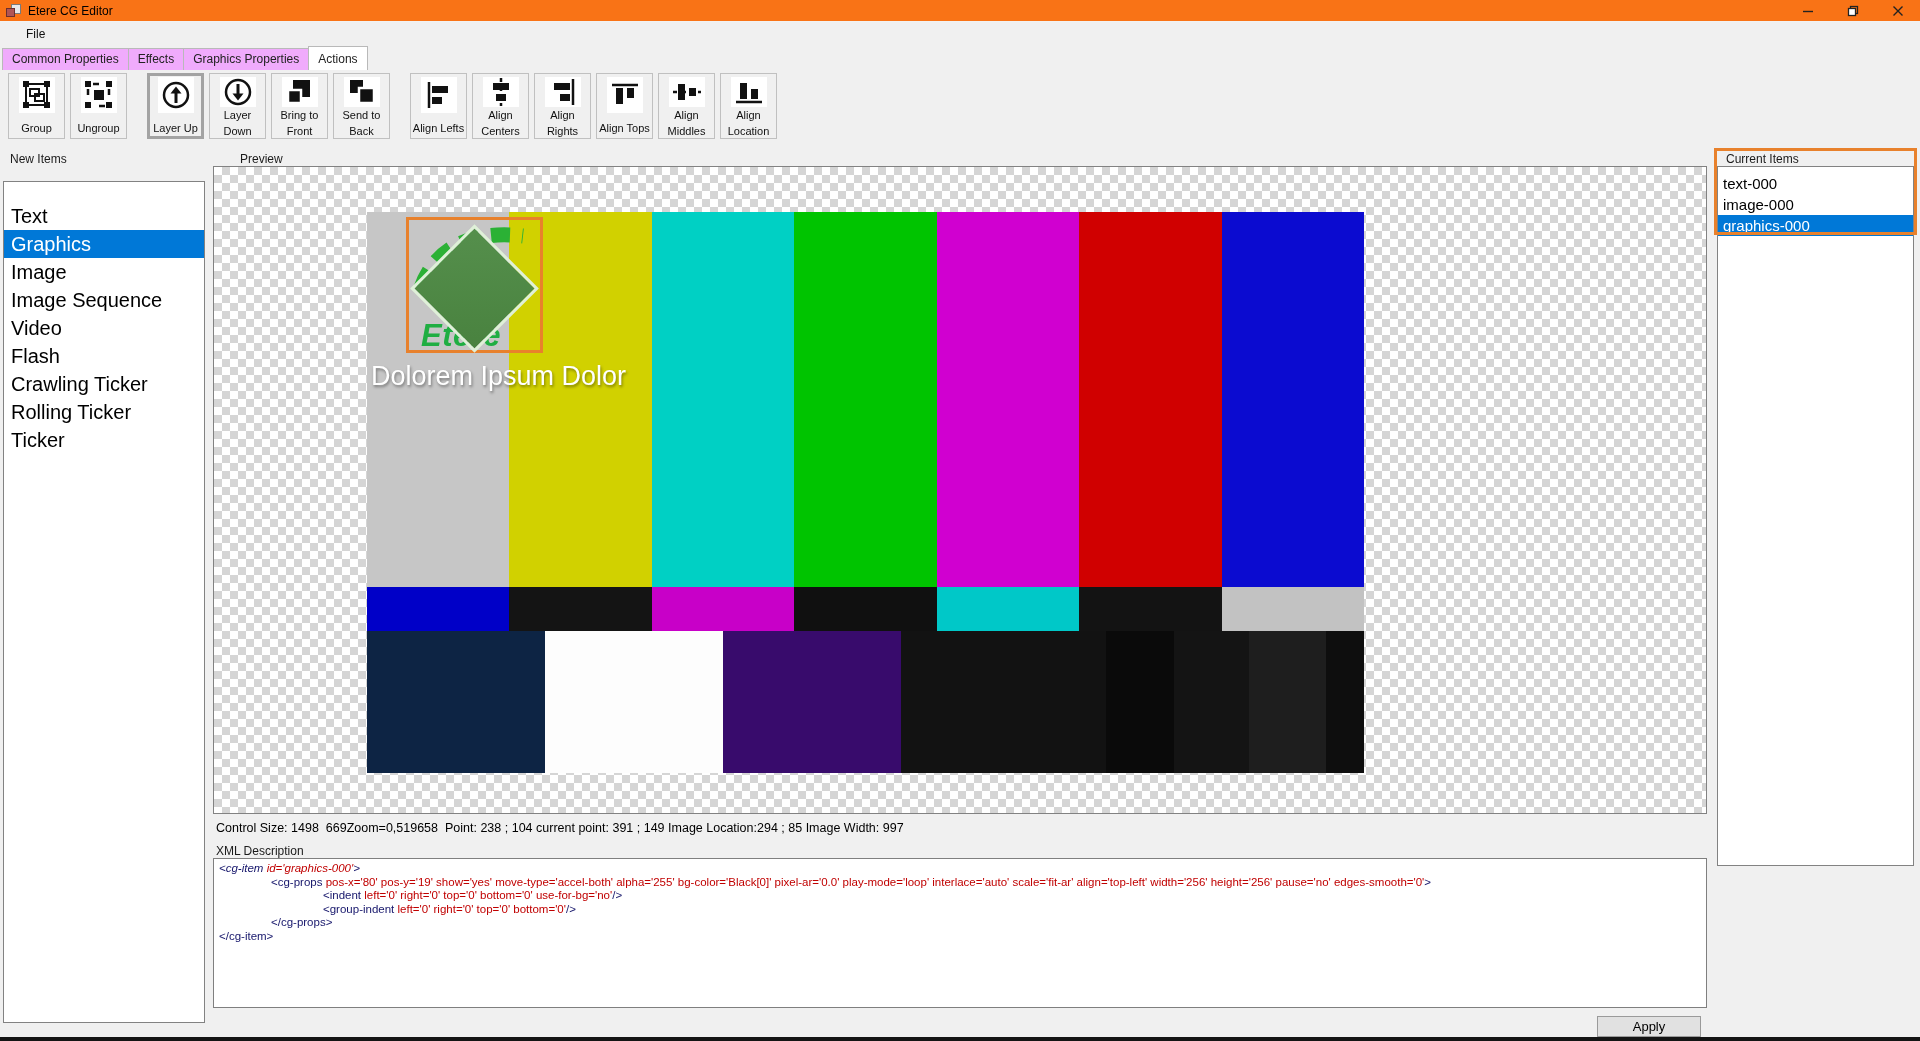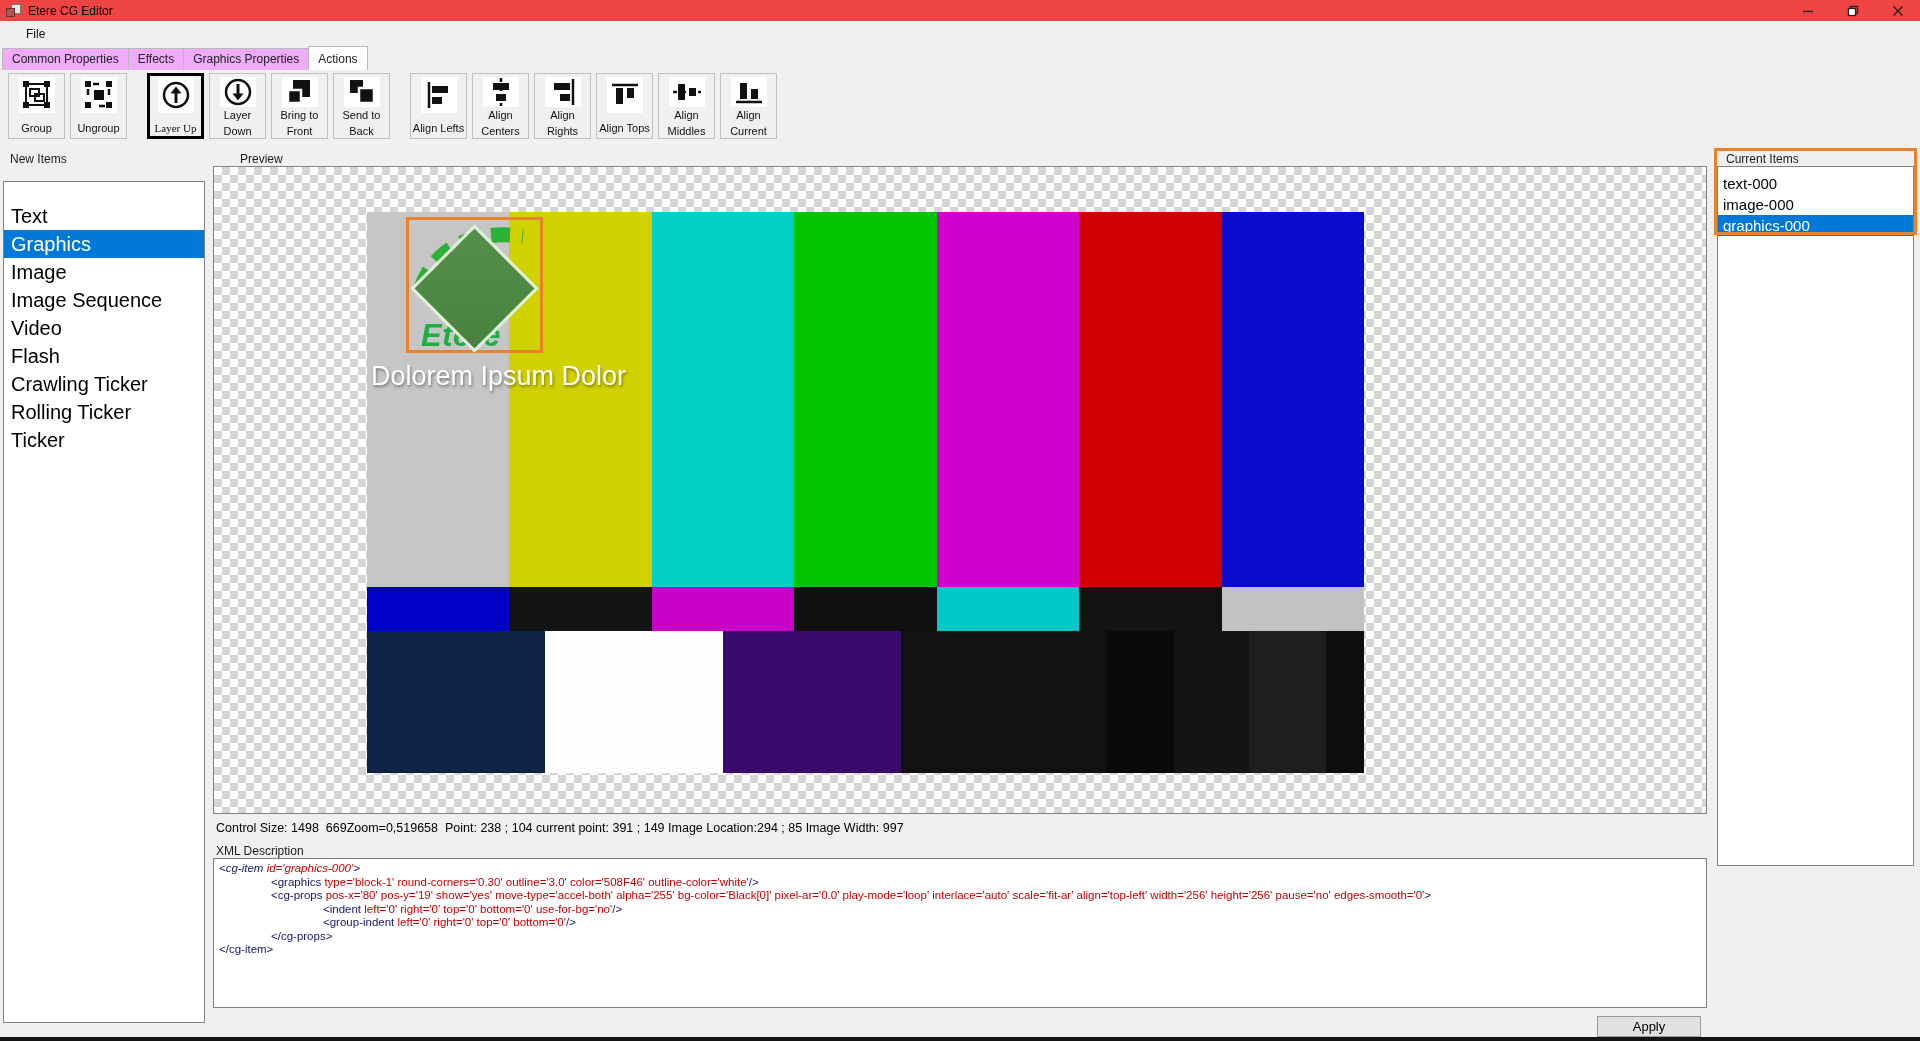"Etere CG Editor" .titlebar { background: #ef4444 -> #f97316 }
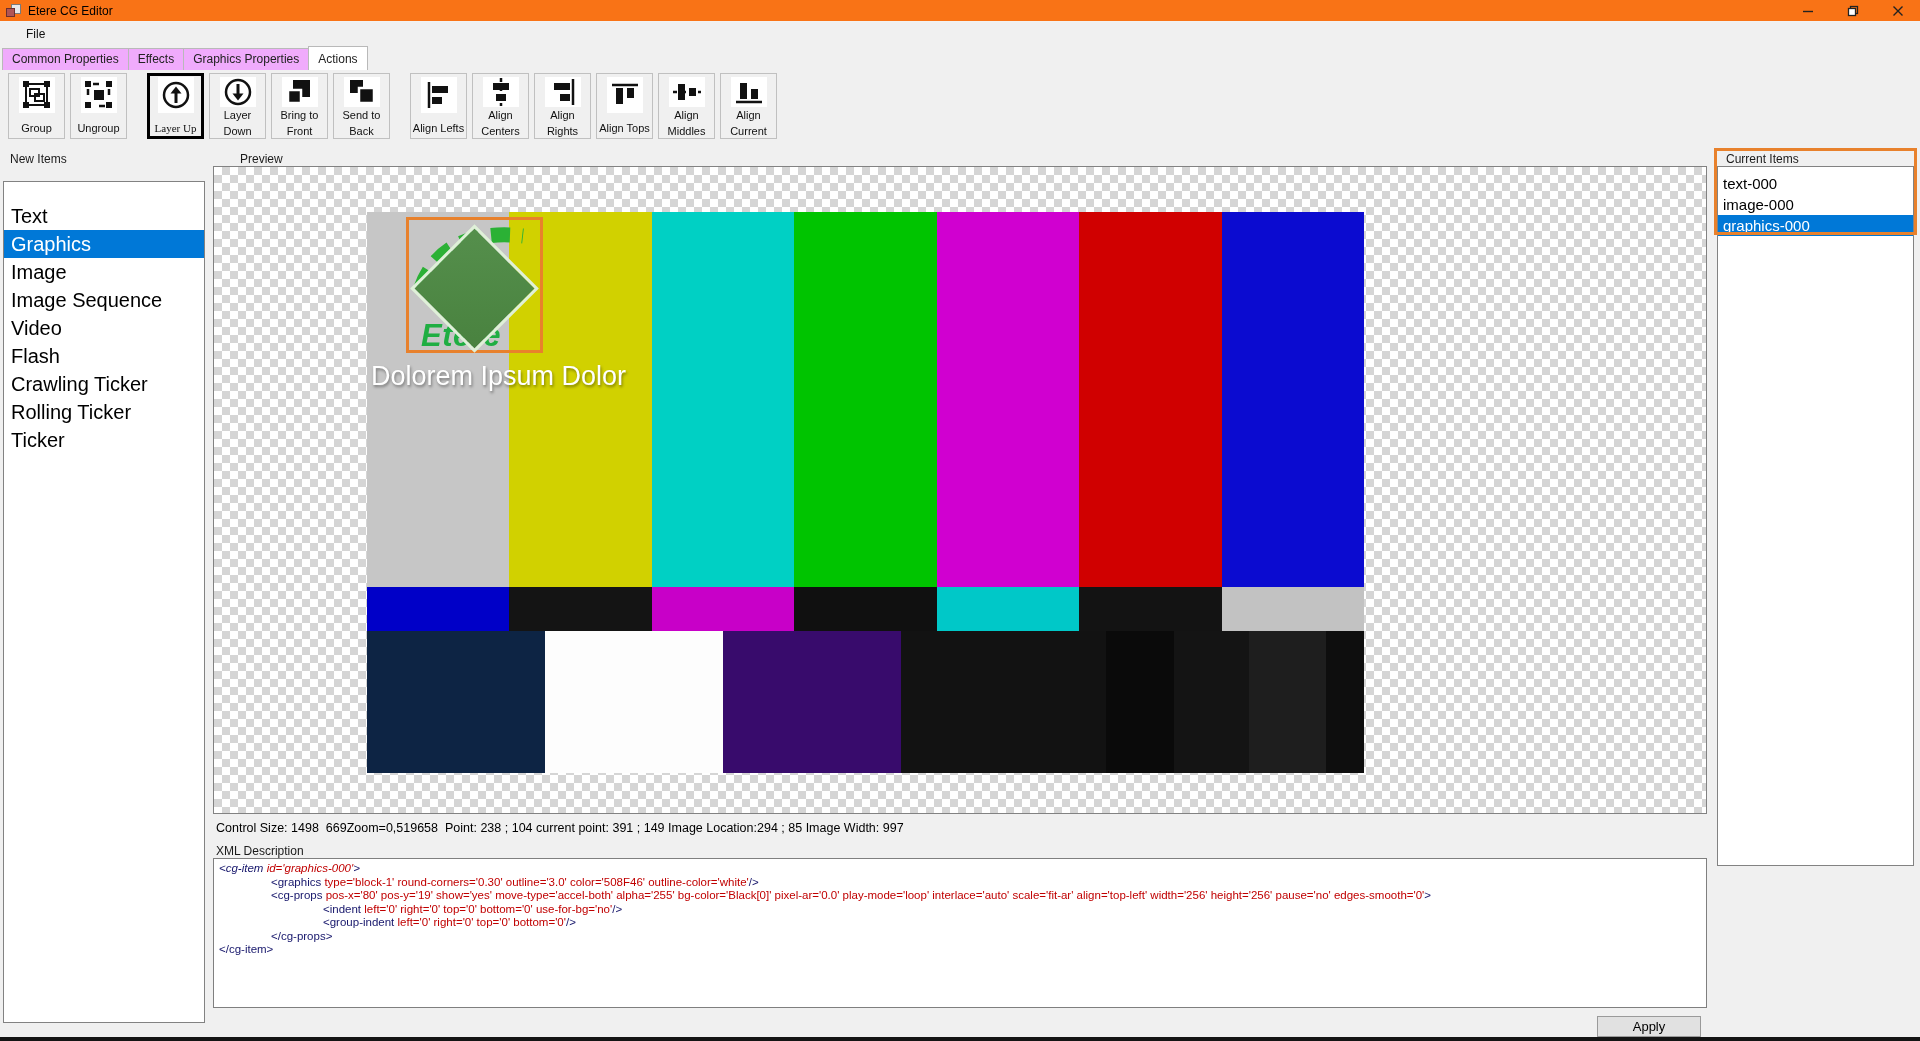"Align Current" div.tool-label { text: Current -> Location }
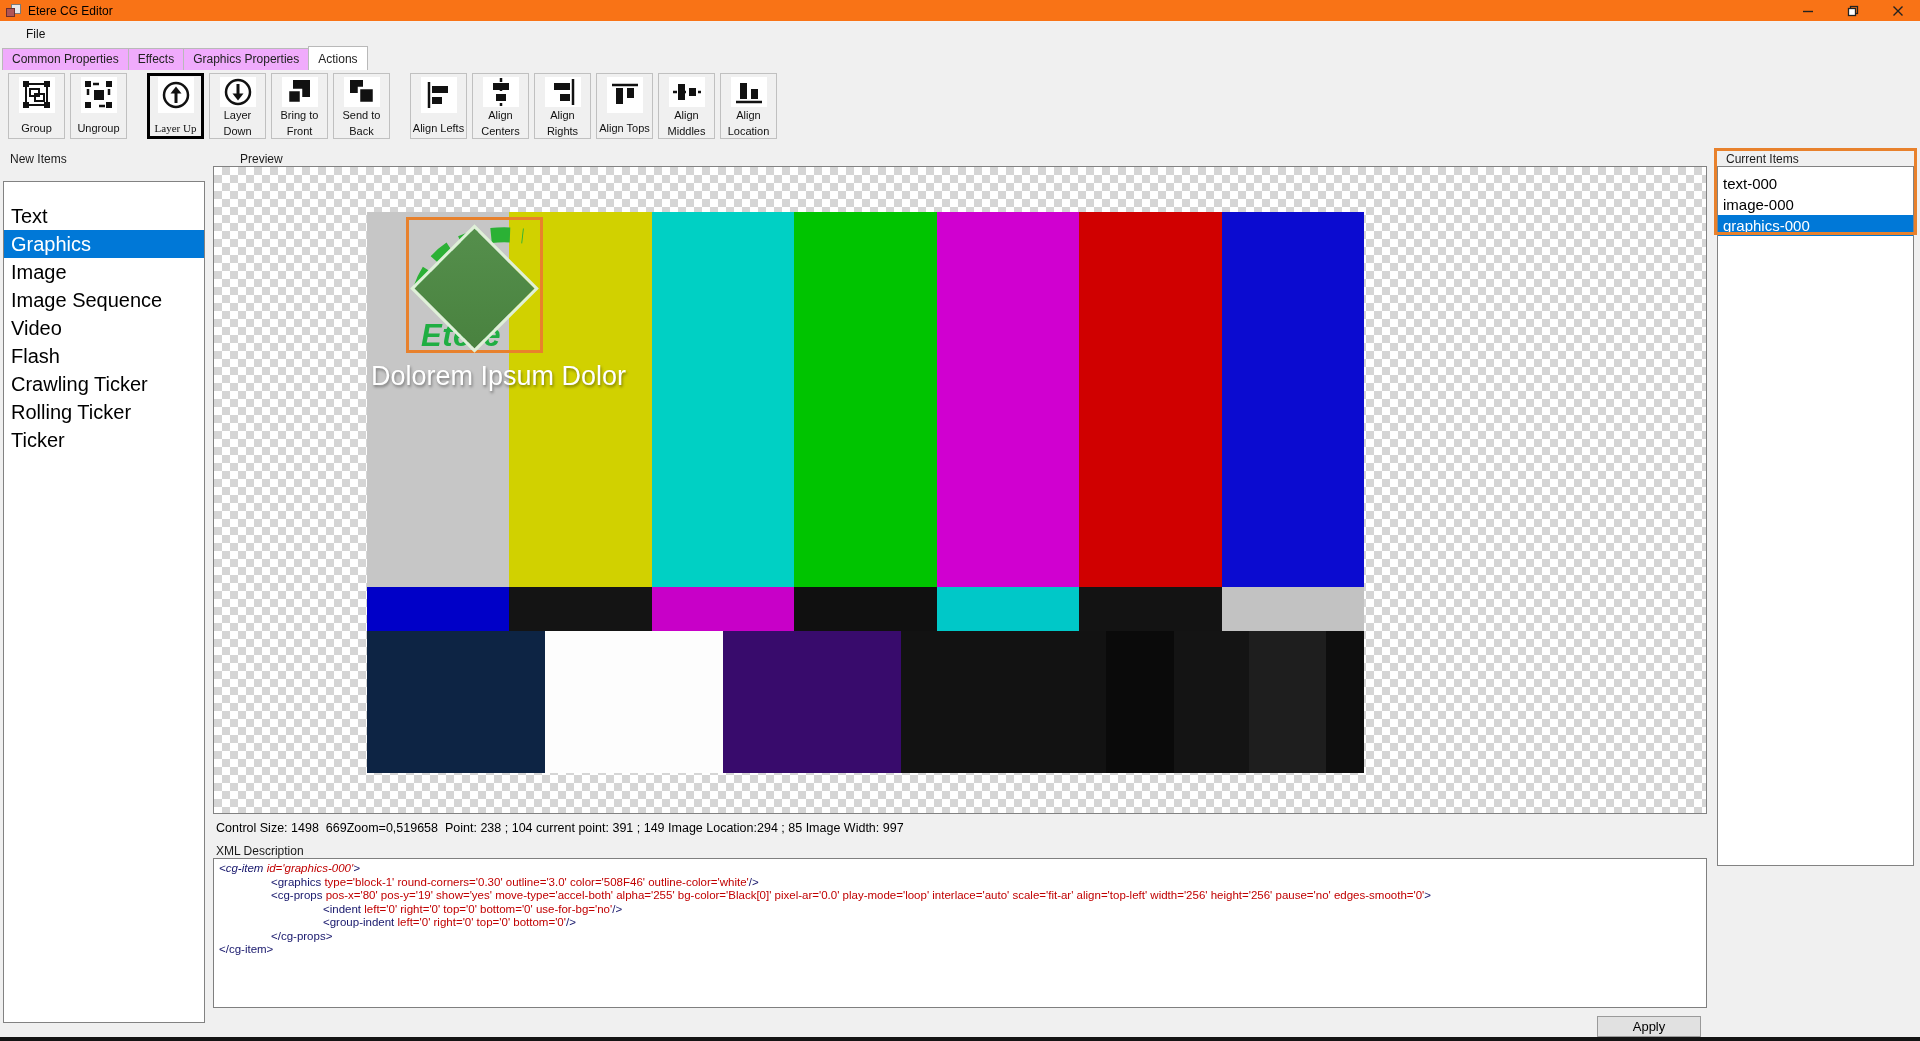"Layer Up" .tool-btn.highlighted { border: 3px solid #000000 -> 3px solid #a3a3a3; font-family: Liberation Serif, serif -> none }
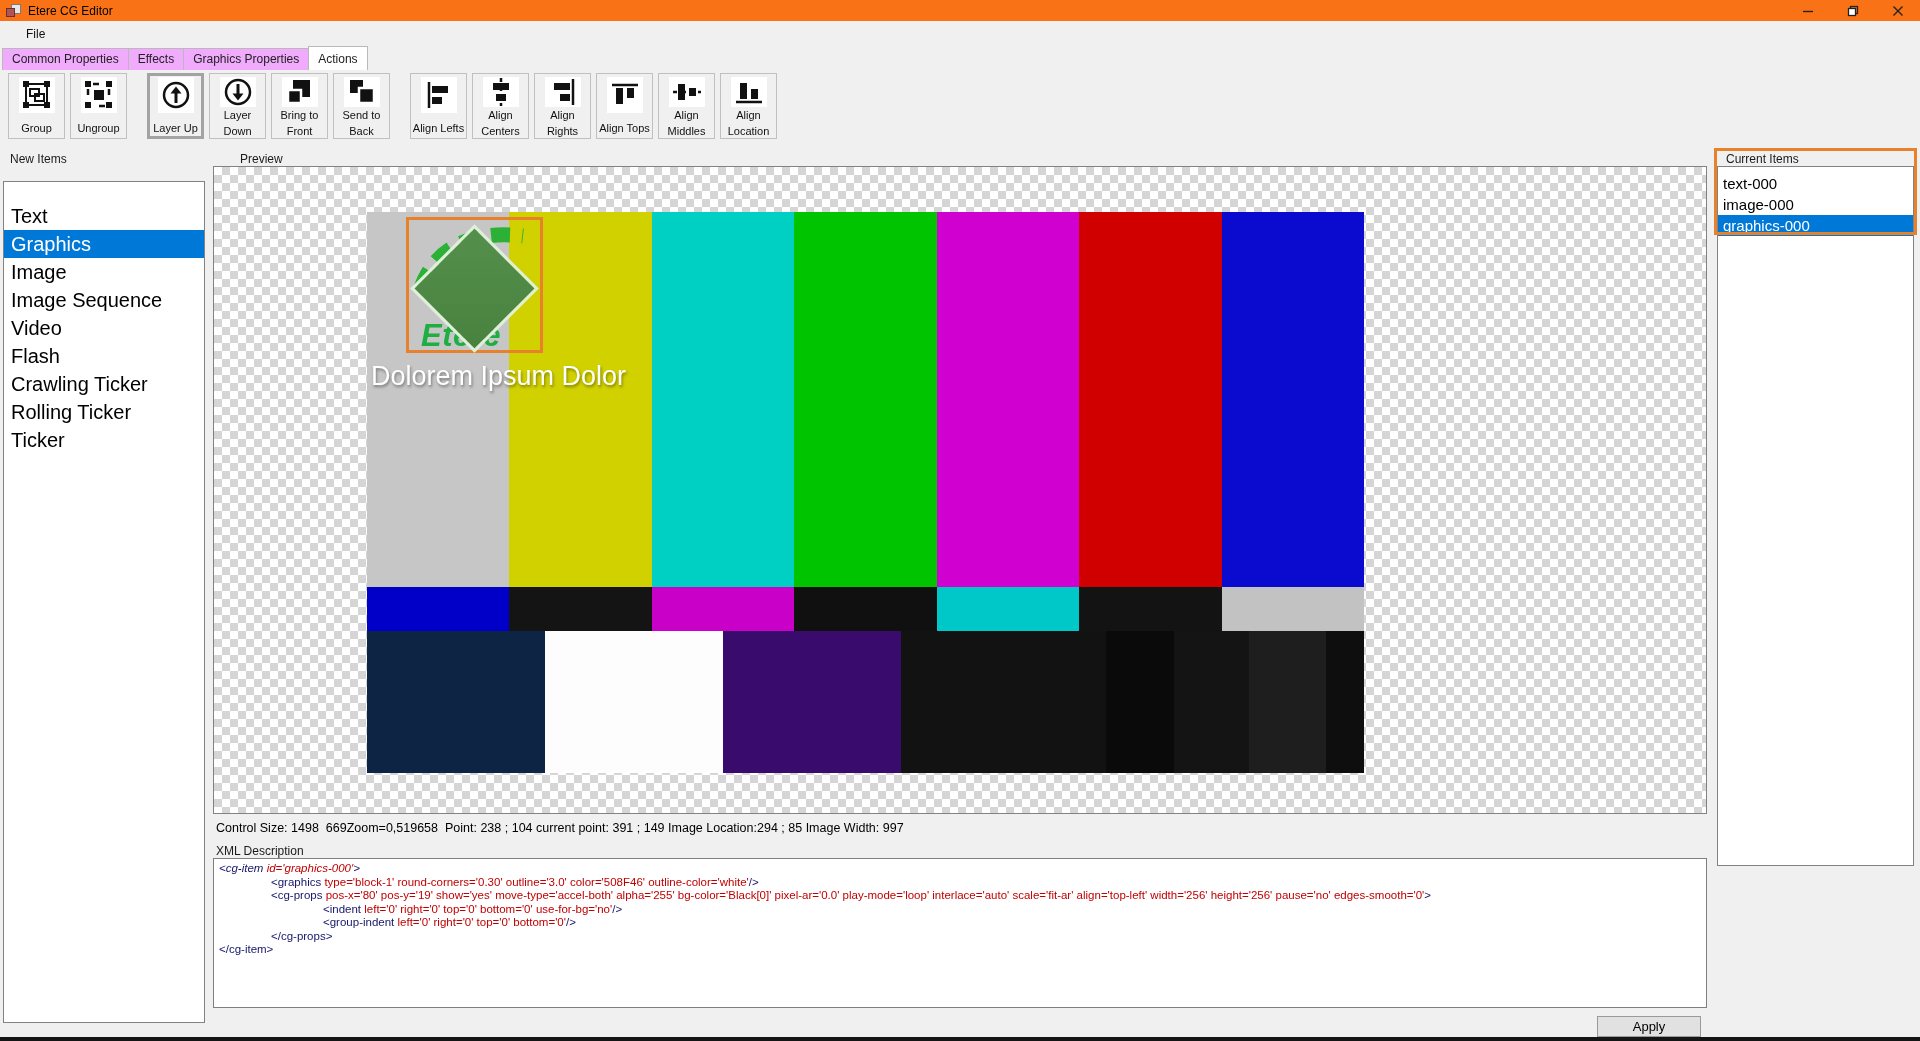"<graphics type='block-1'" div.xml-line { html: <div><span>&lt;graphics </span><span>type='block-1' round-corners='0.30' outline='3.0' color='508F46' outline-color='white'</span><span>/&gt;</span></div> -> none }
